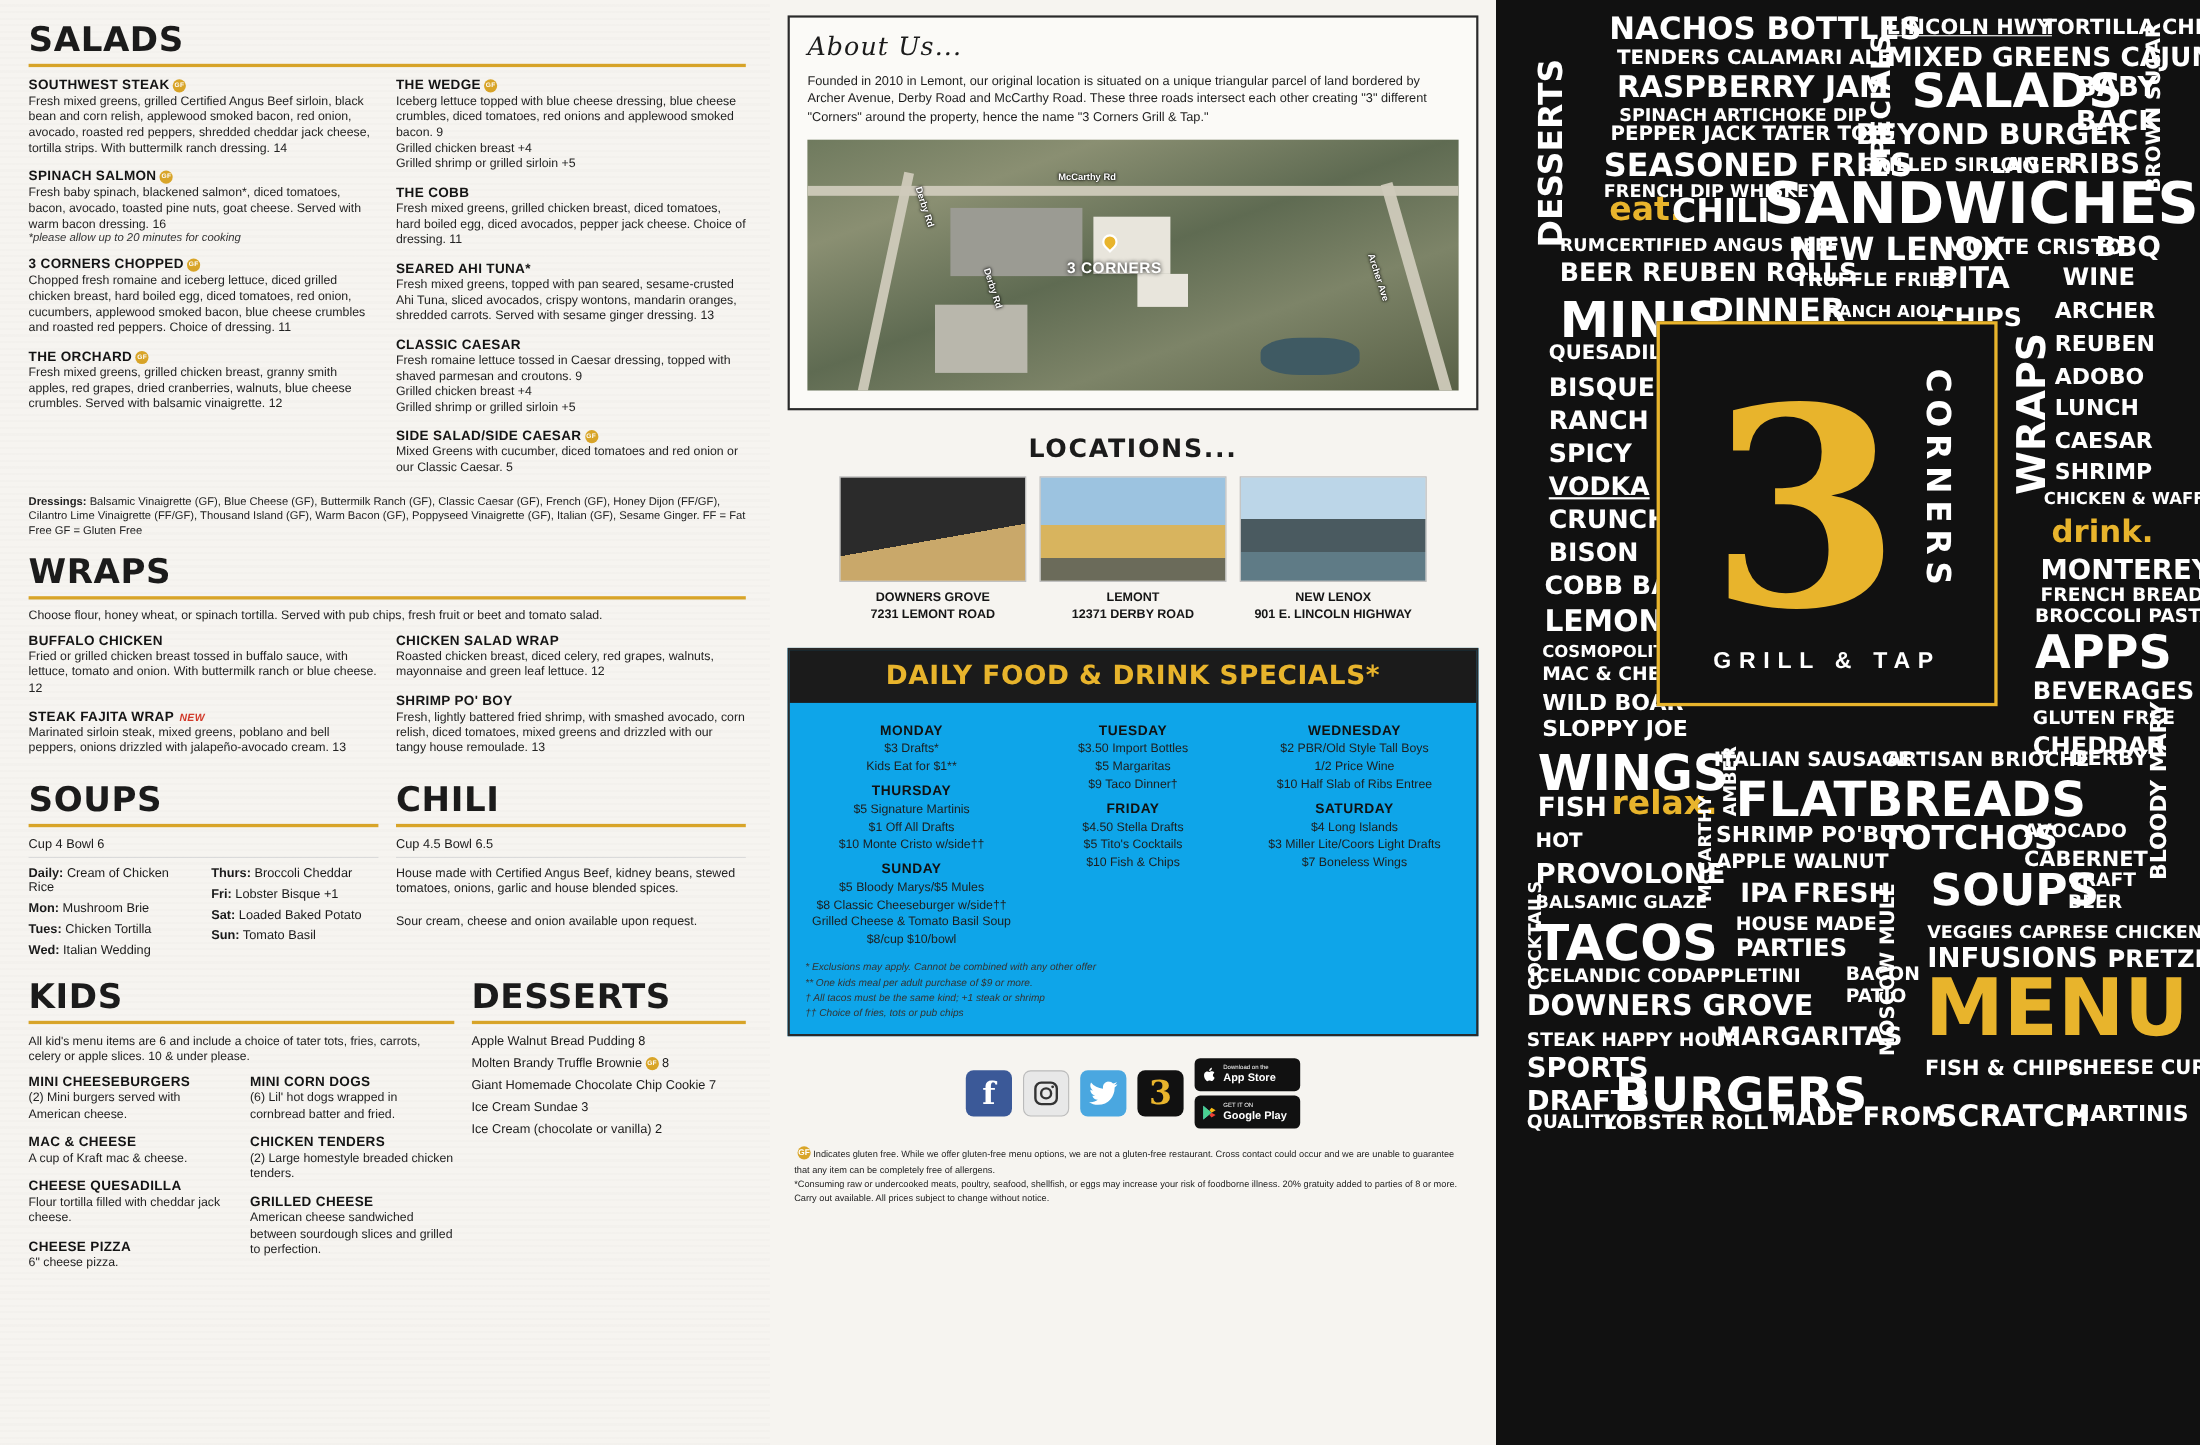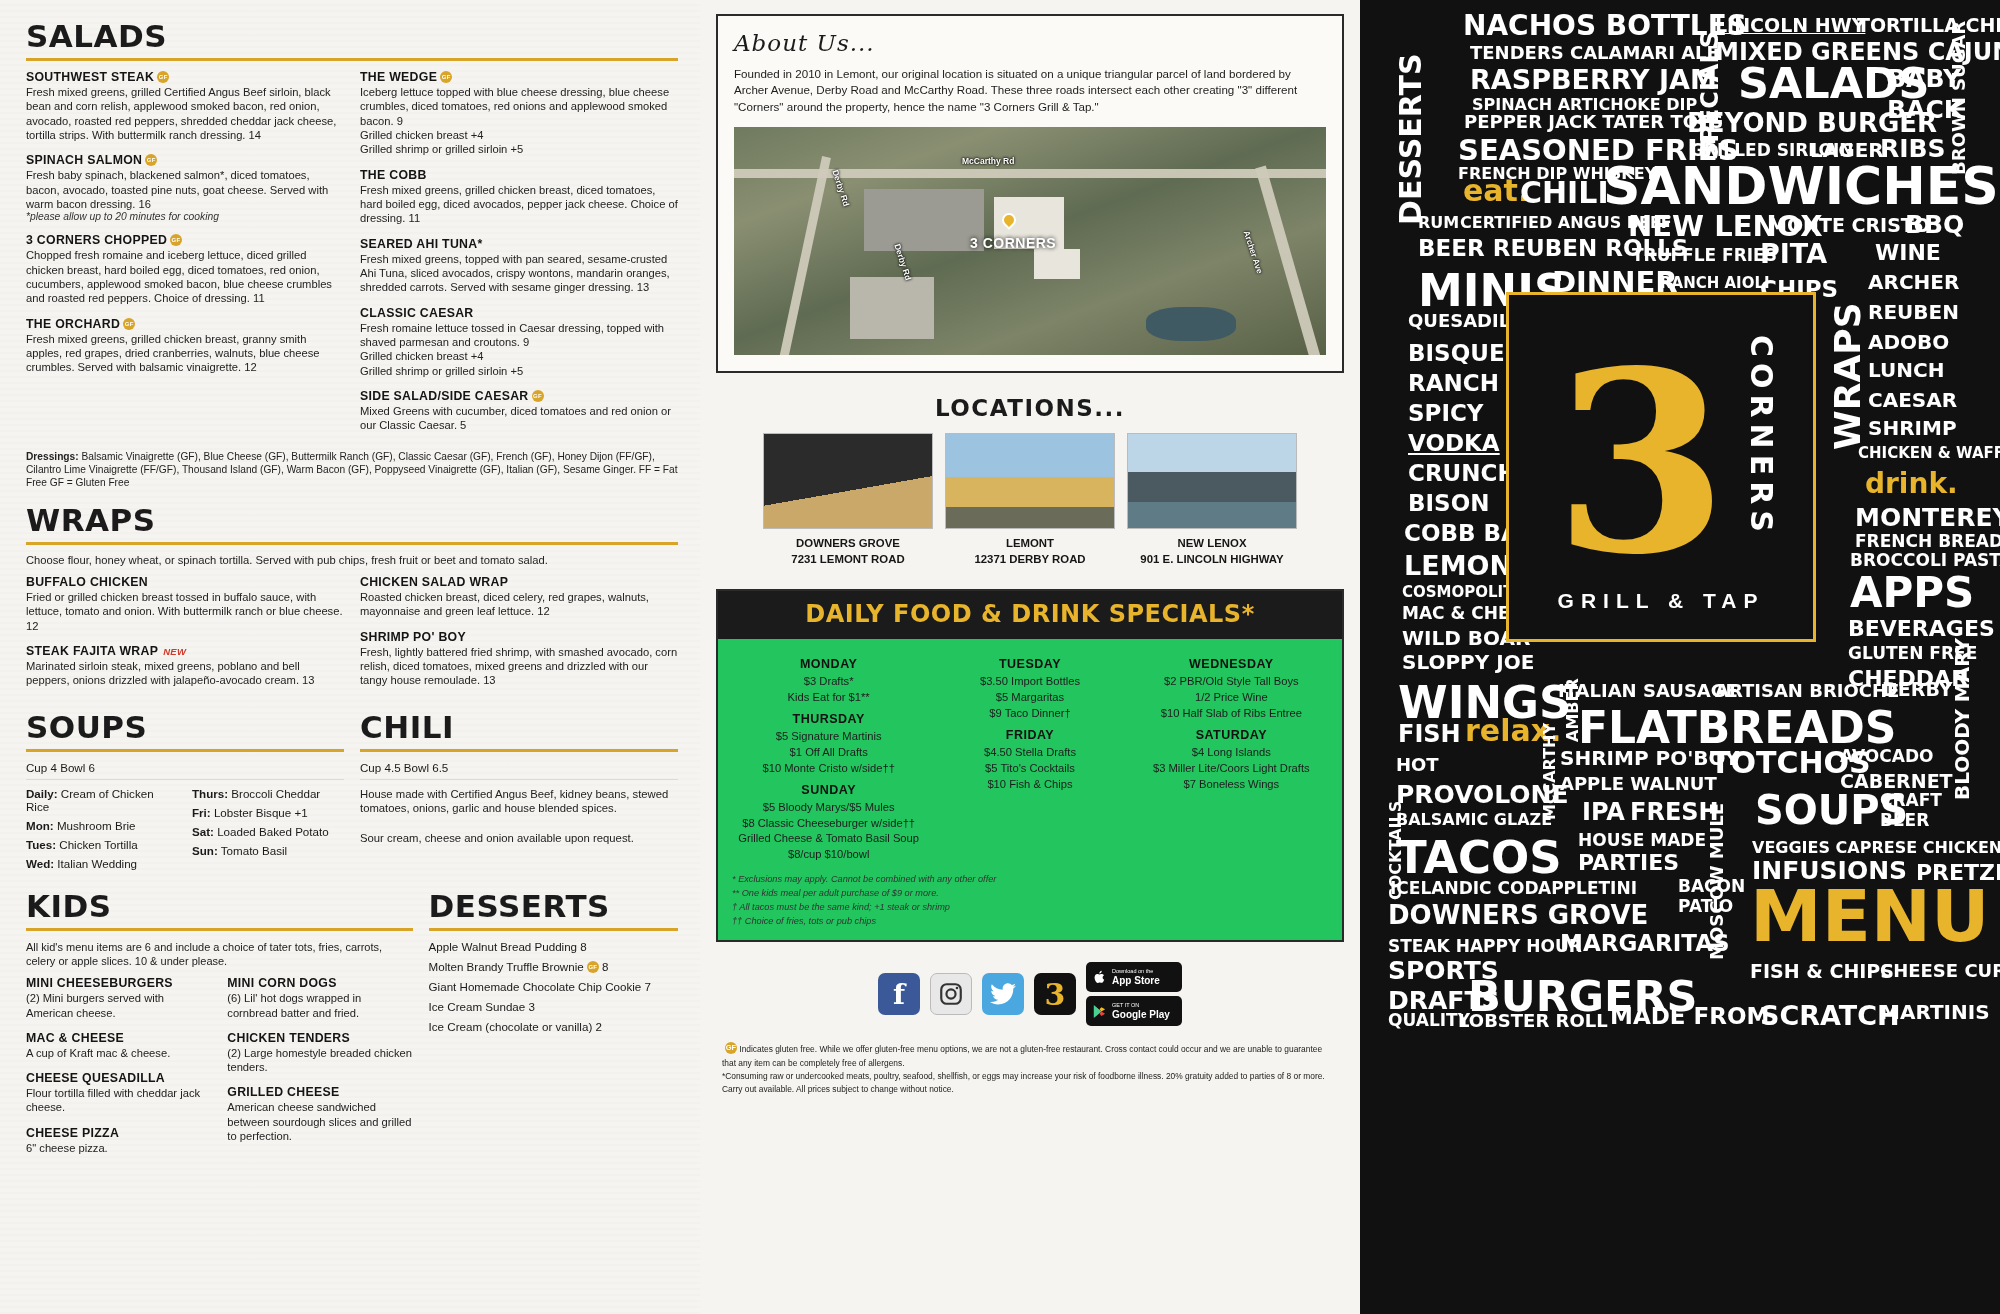"DAILY FOOD & DRINK SPECIALS*" .specials-box { background: #22c55e -> #0ea5e9 }
